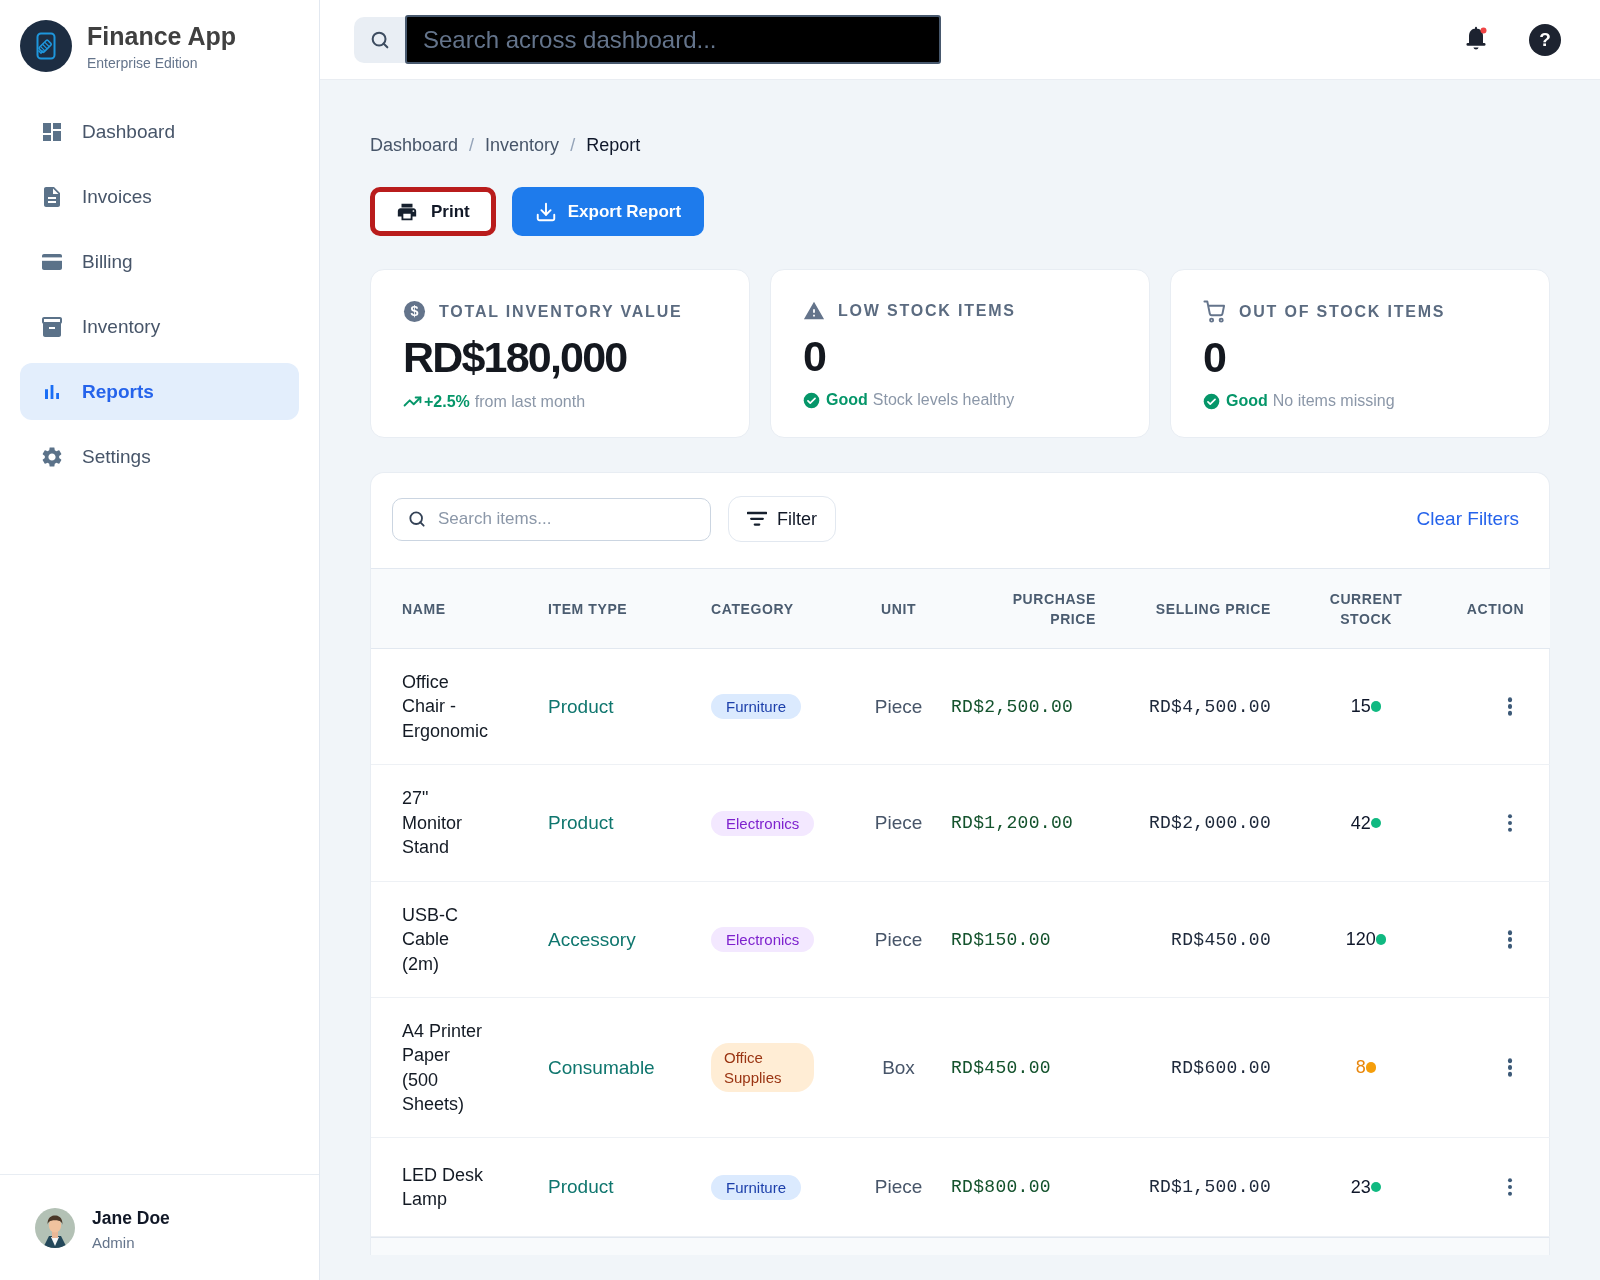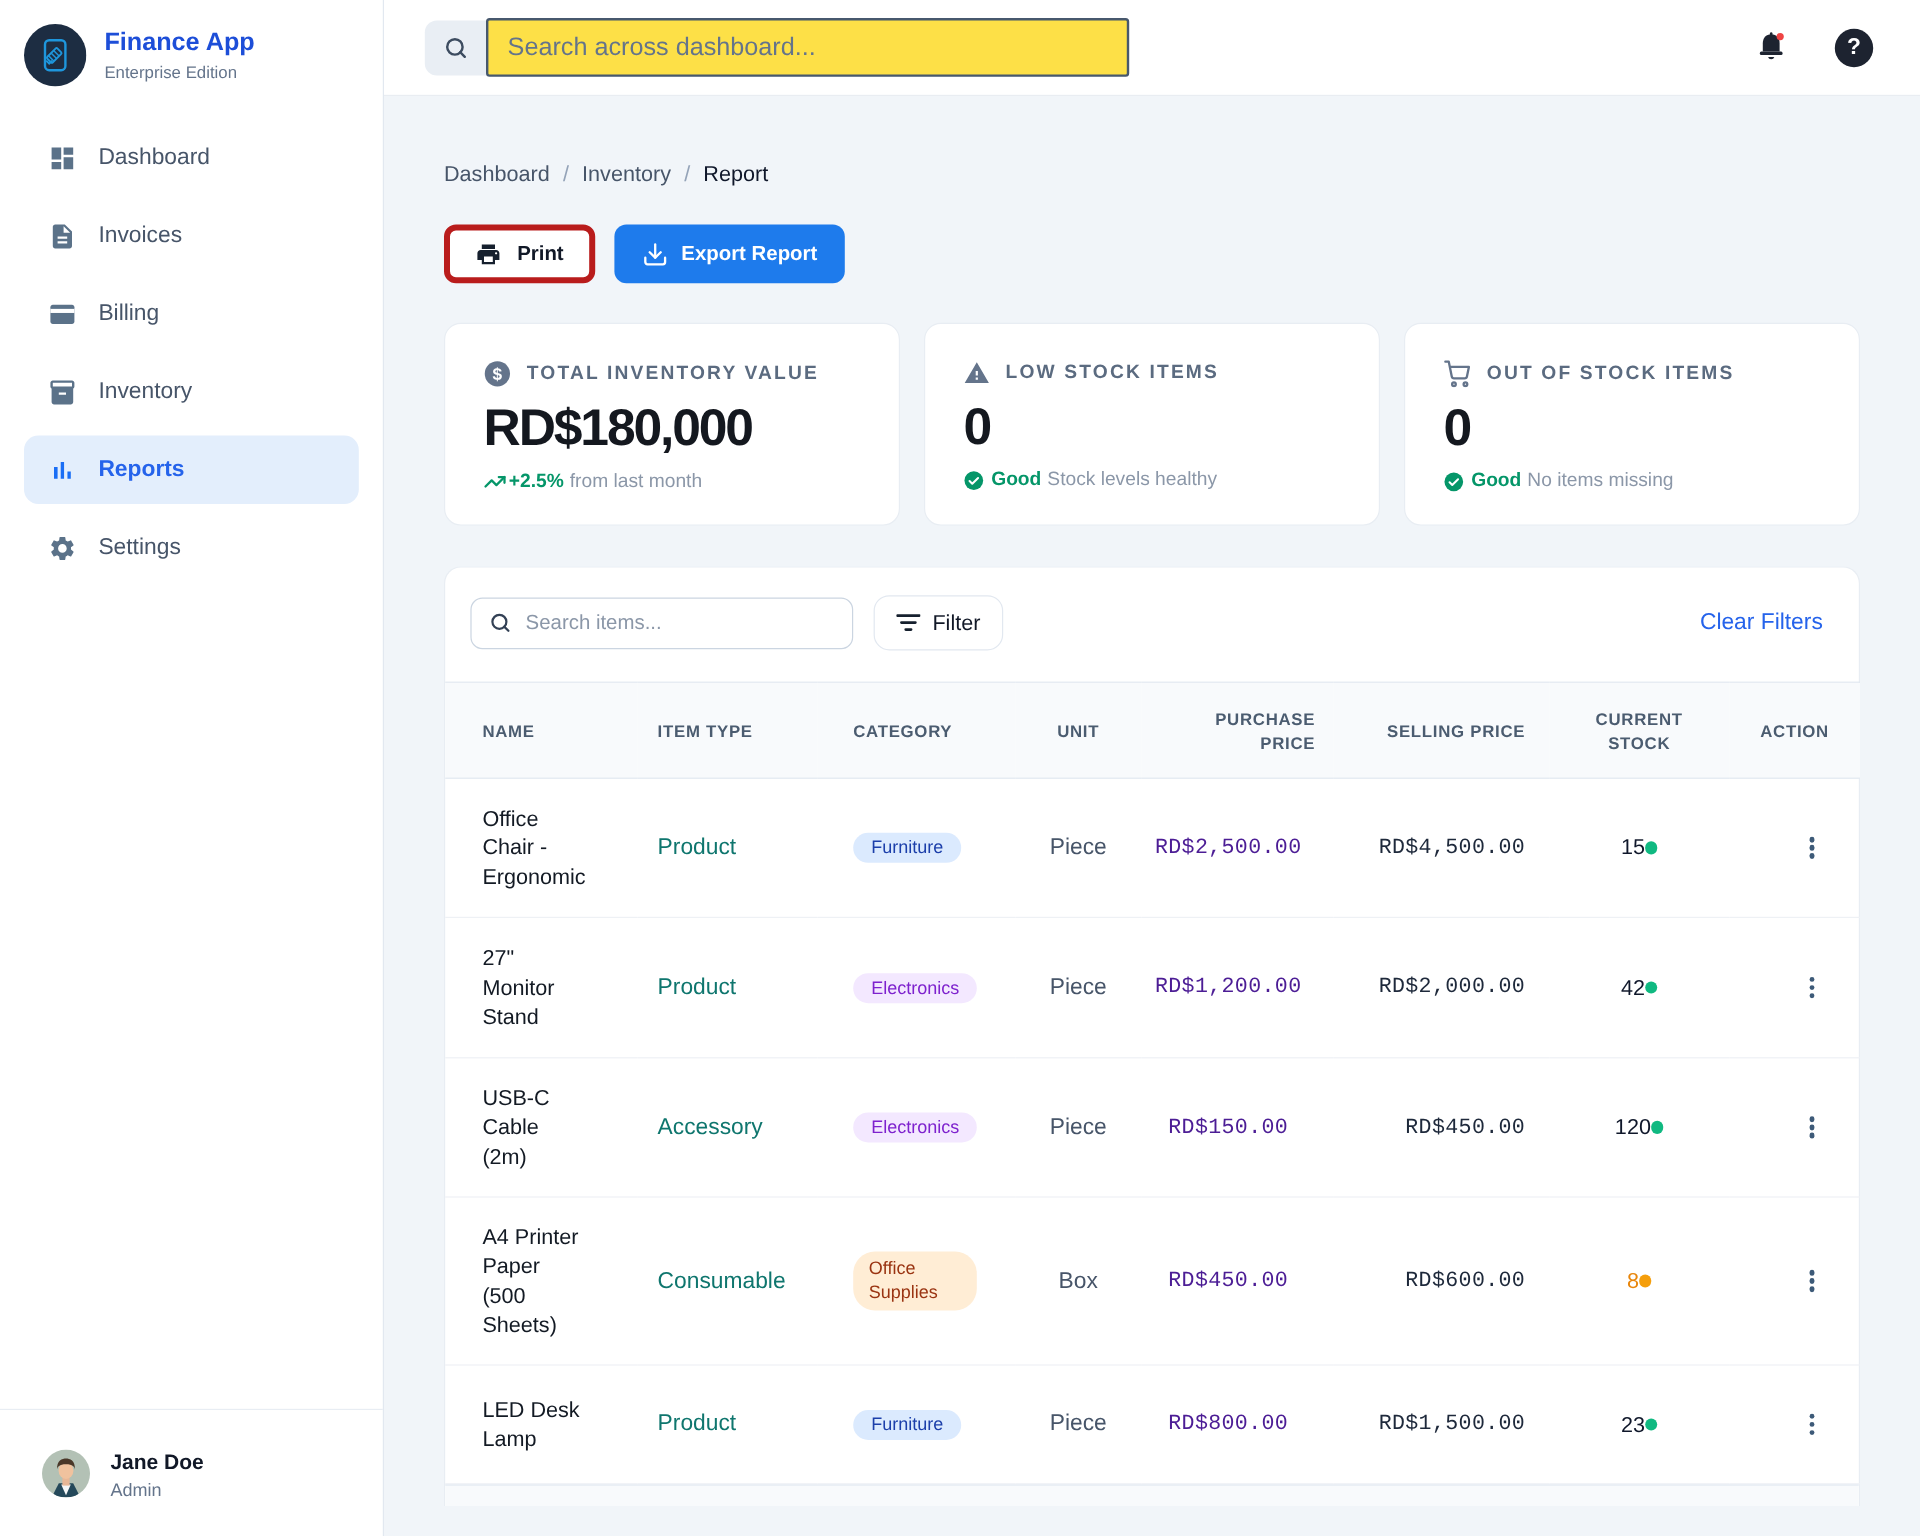"Finance App" .logo-title { color: #1d4ed8 -> #404040; font-size: 21px -> 25px }
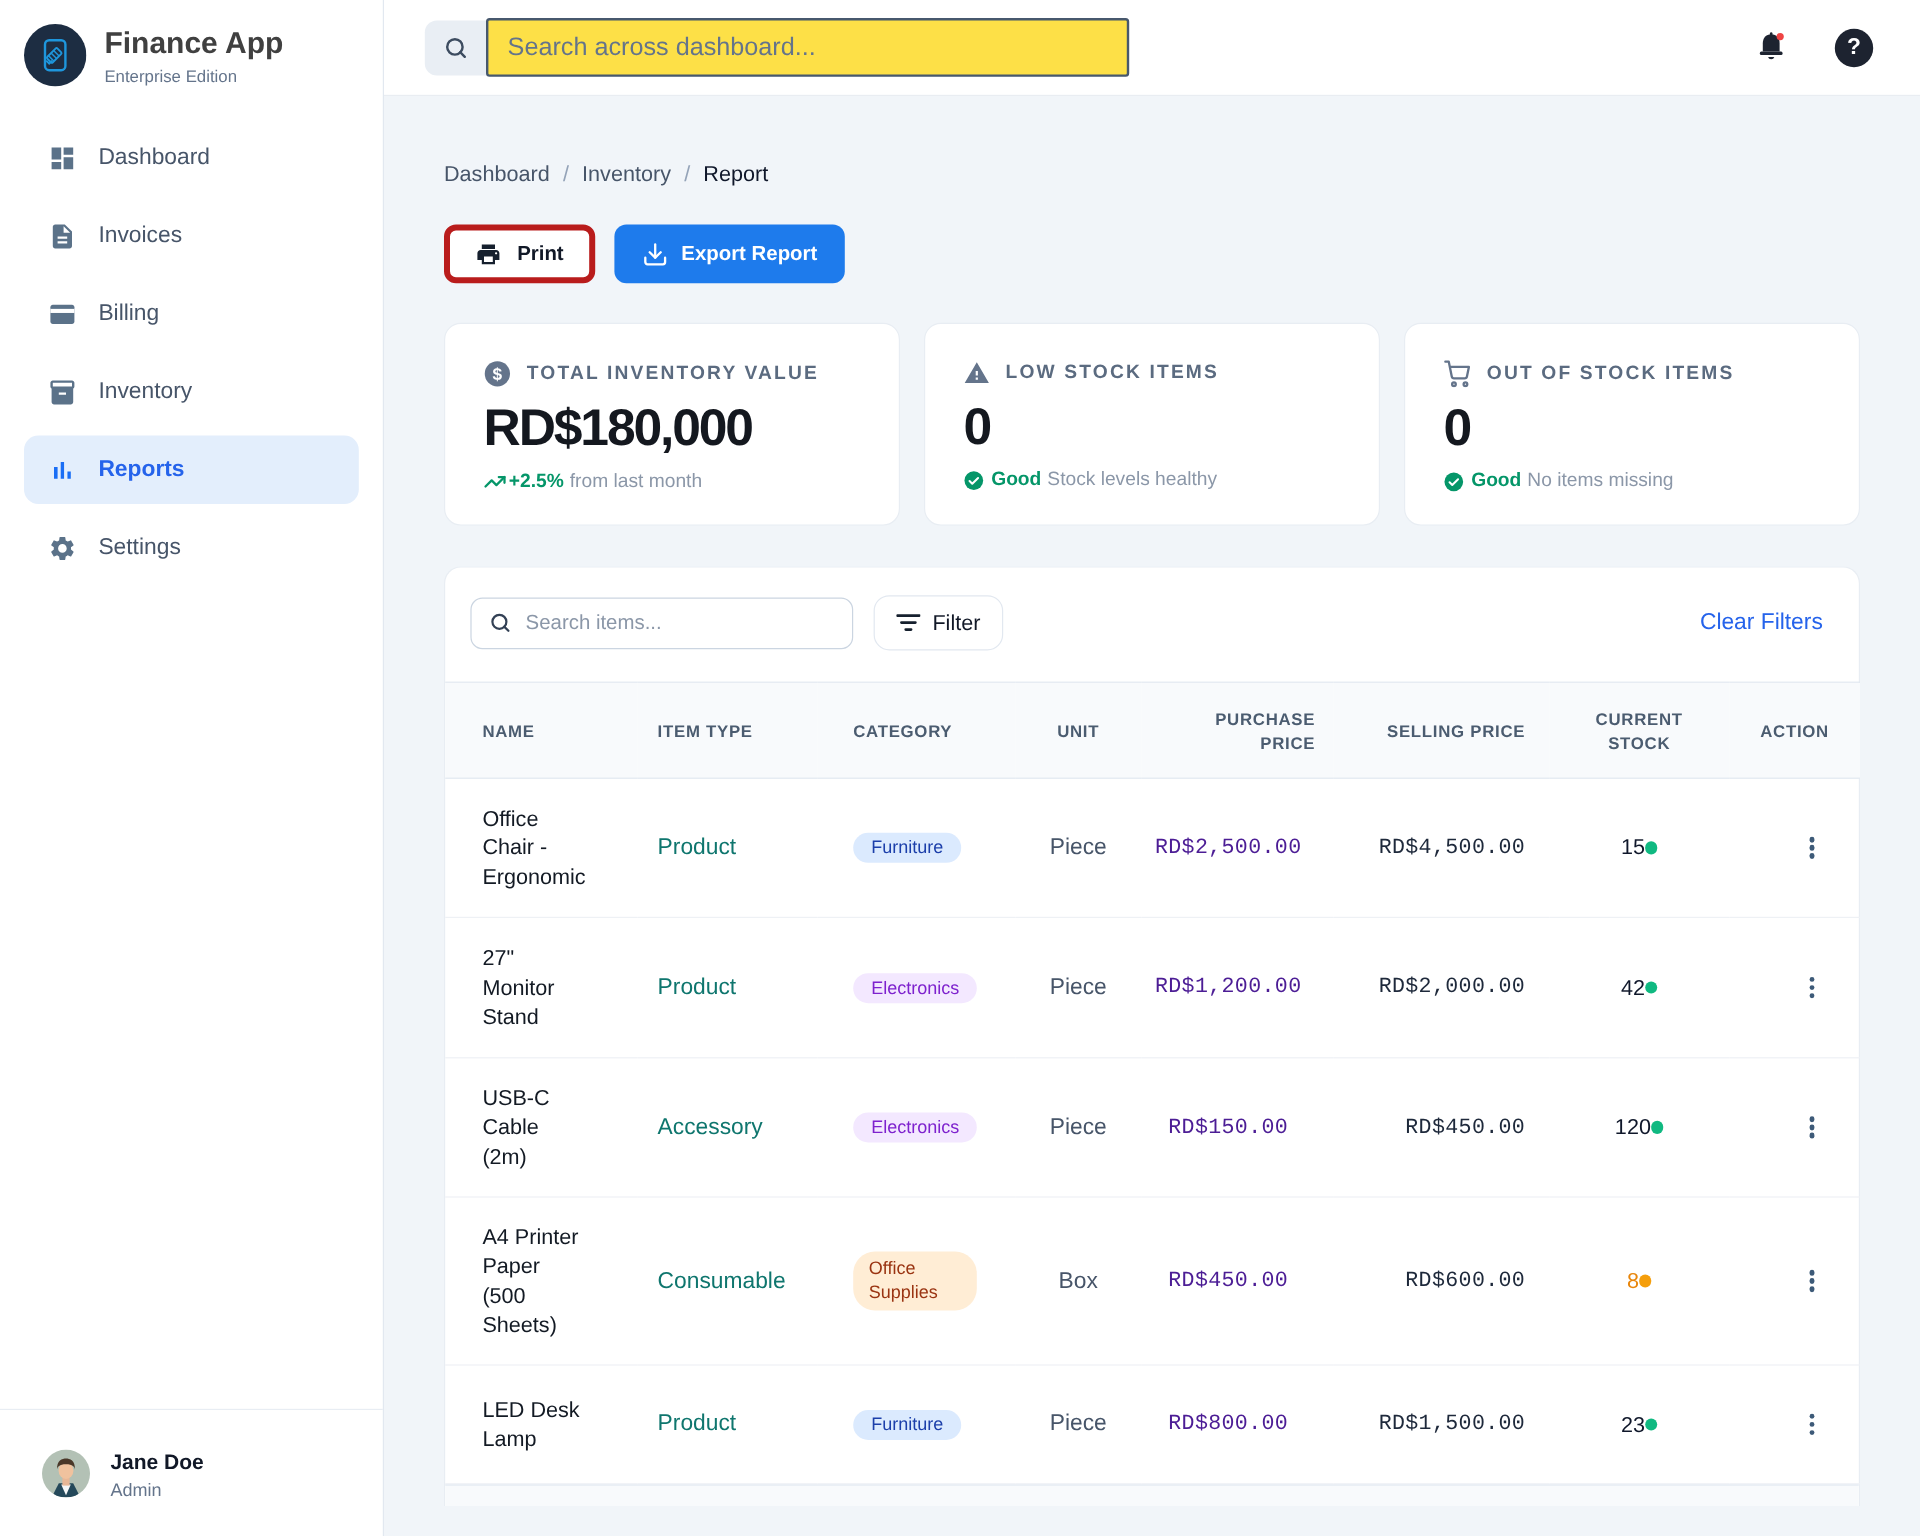"Search across dashboard..." .big-search { background: #fde047 -> #000000; font-size: 21px -> 24px }
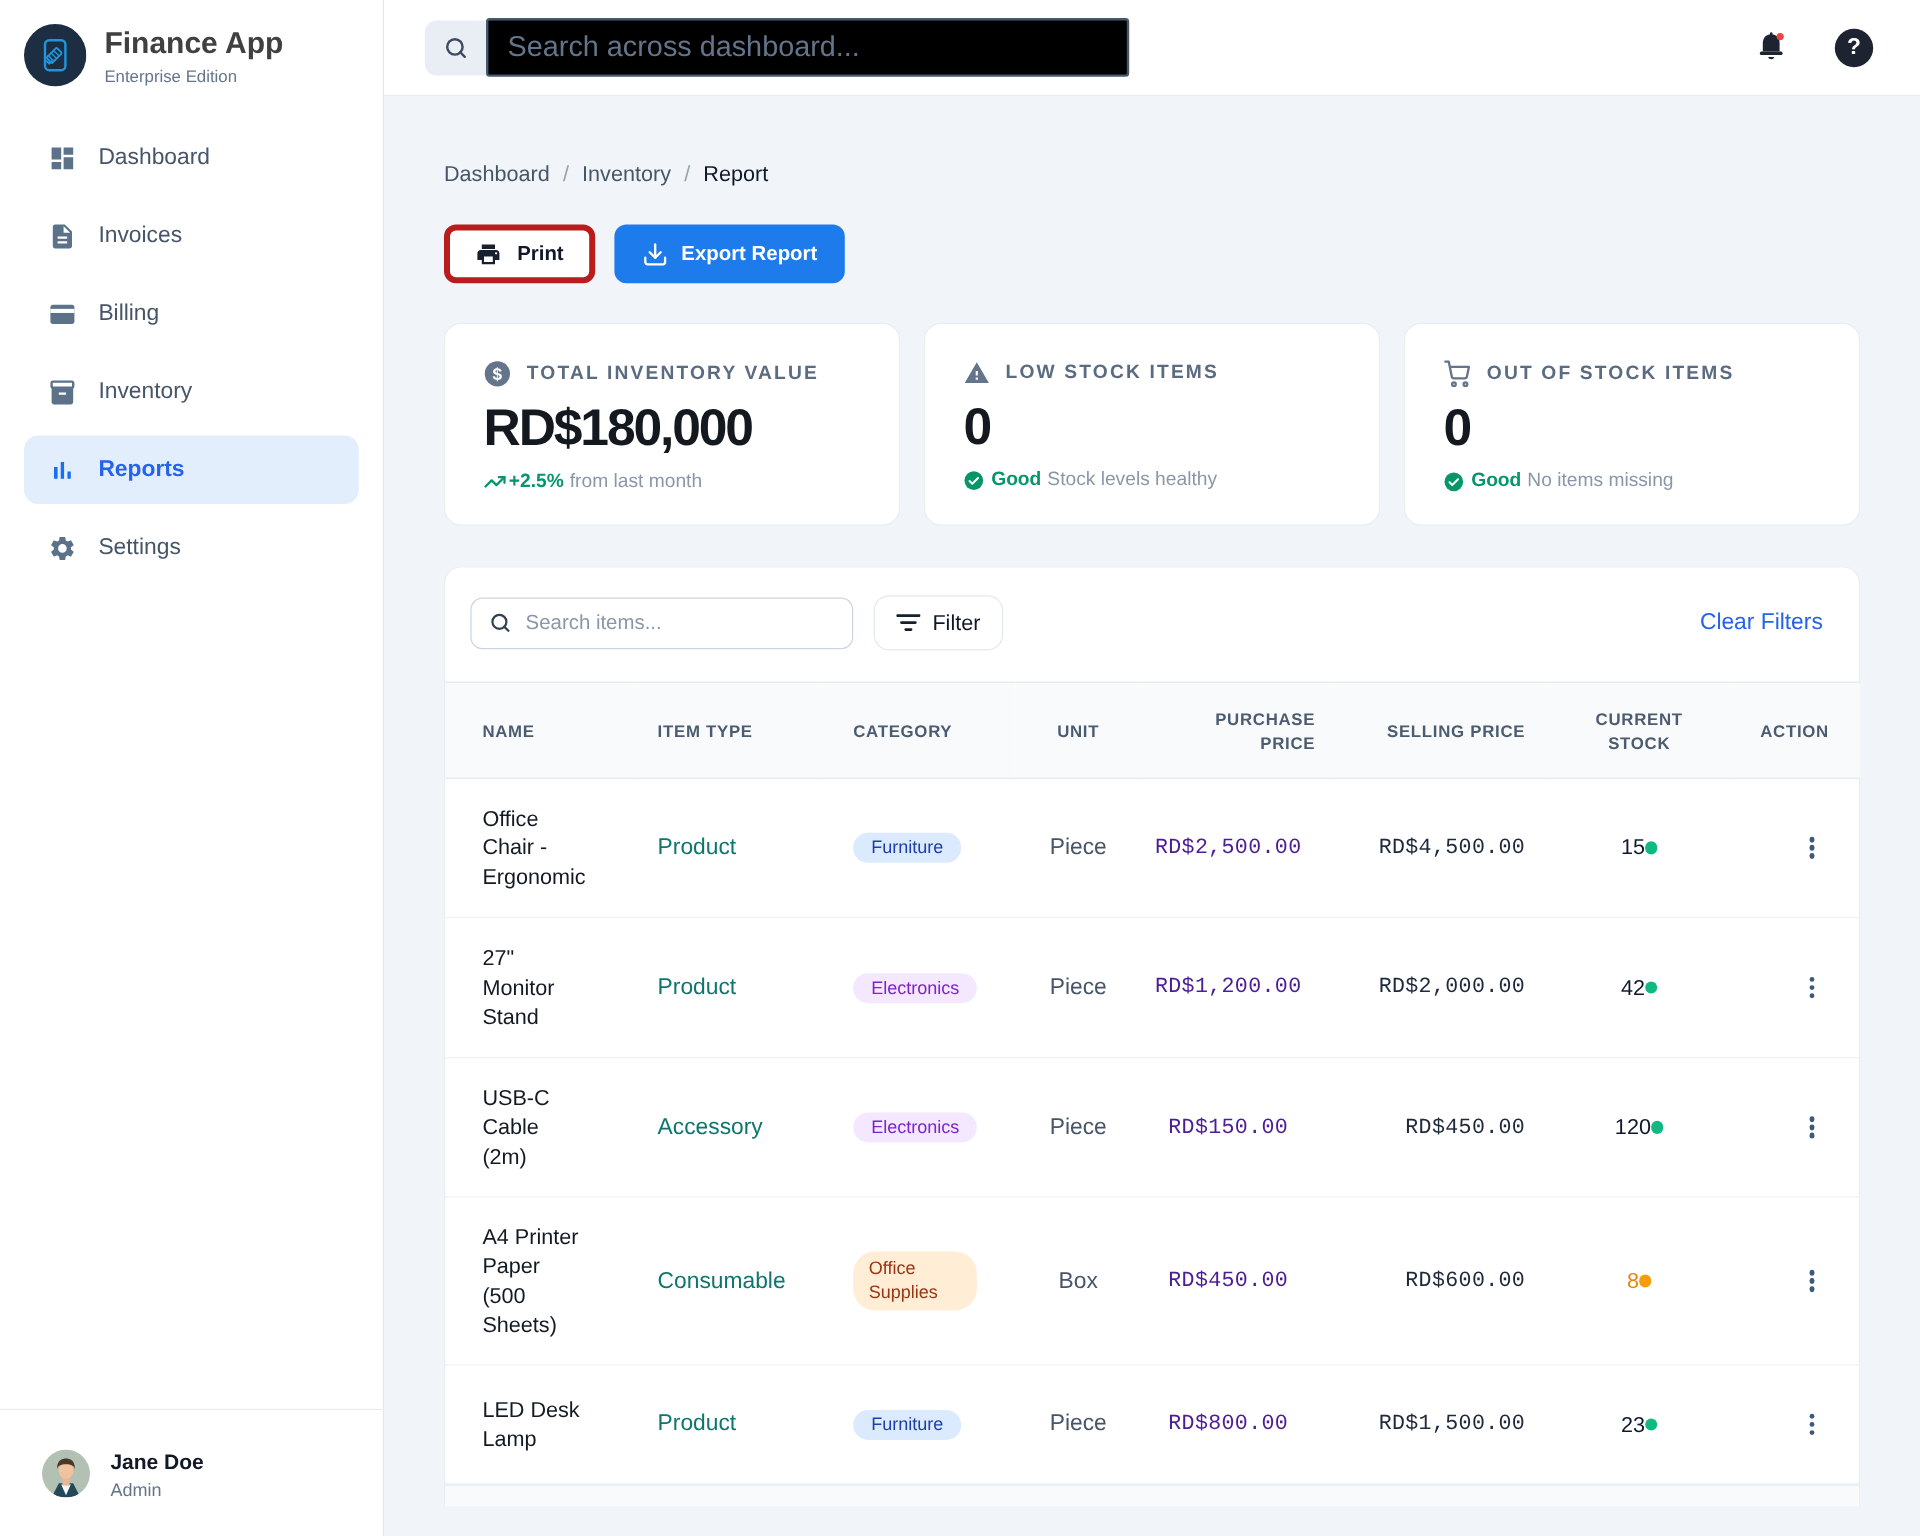"RD$2,500.00" .pp { color: #4c1d95 -> #14532d; text-align: center -> left }
